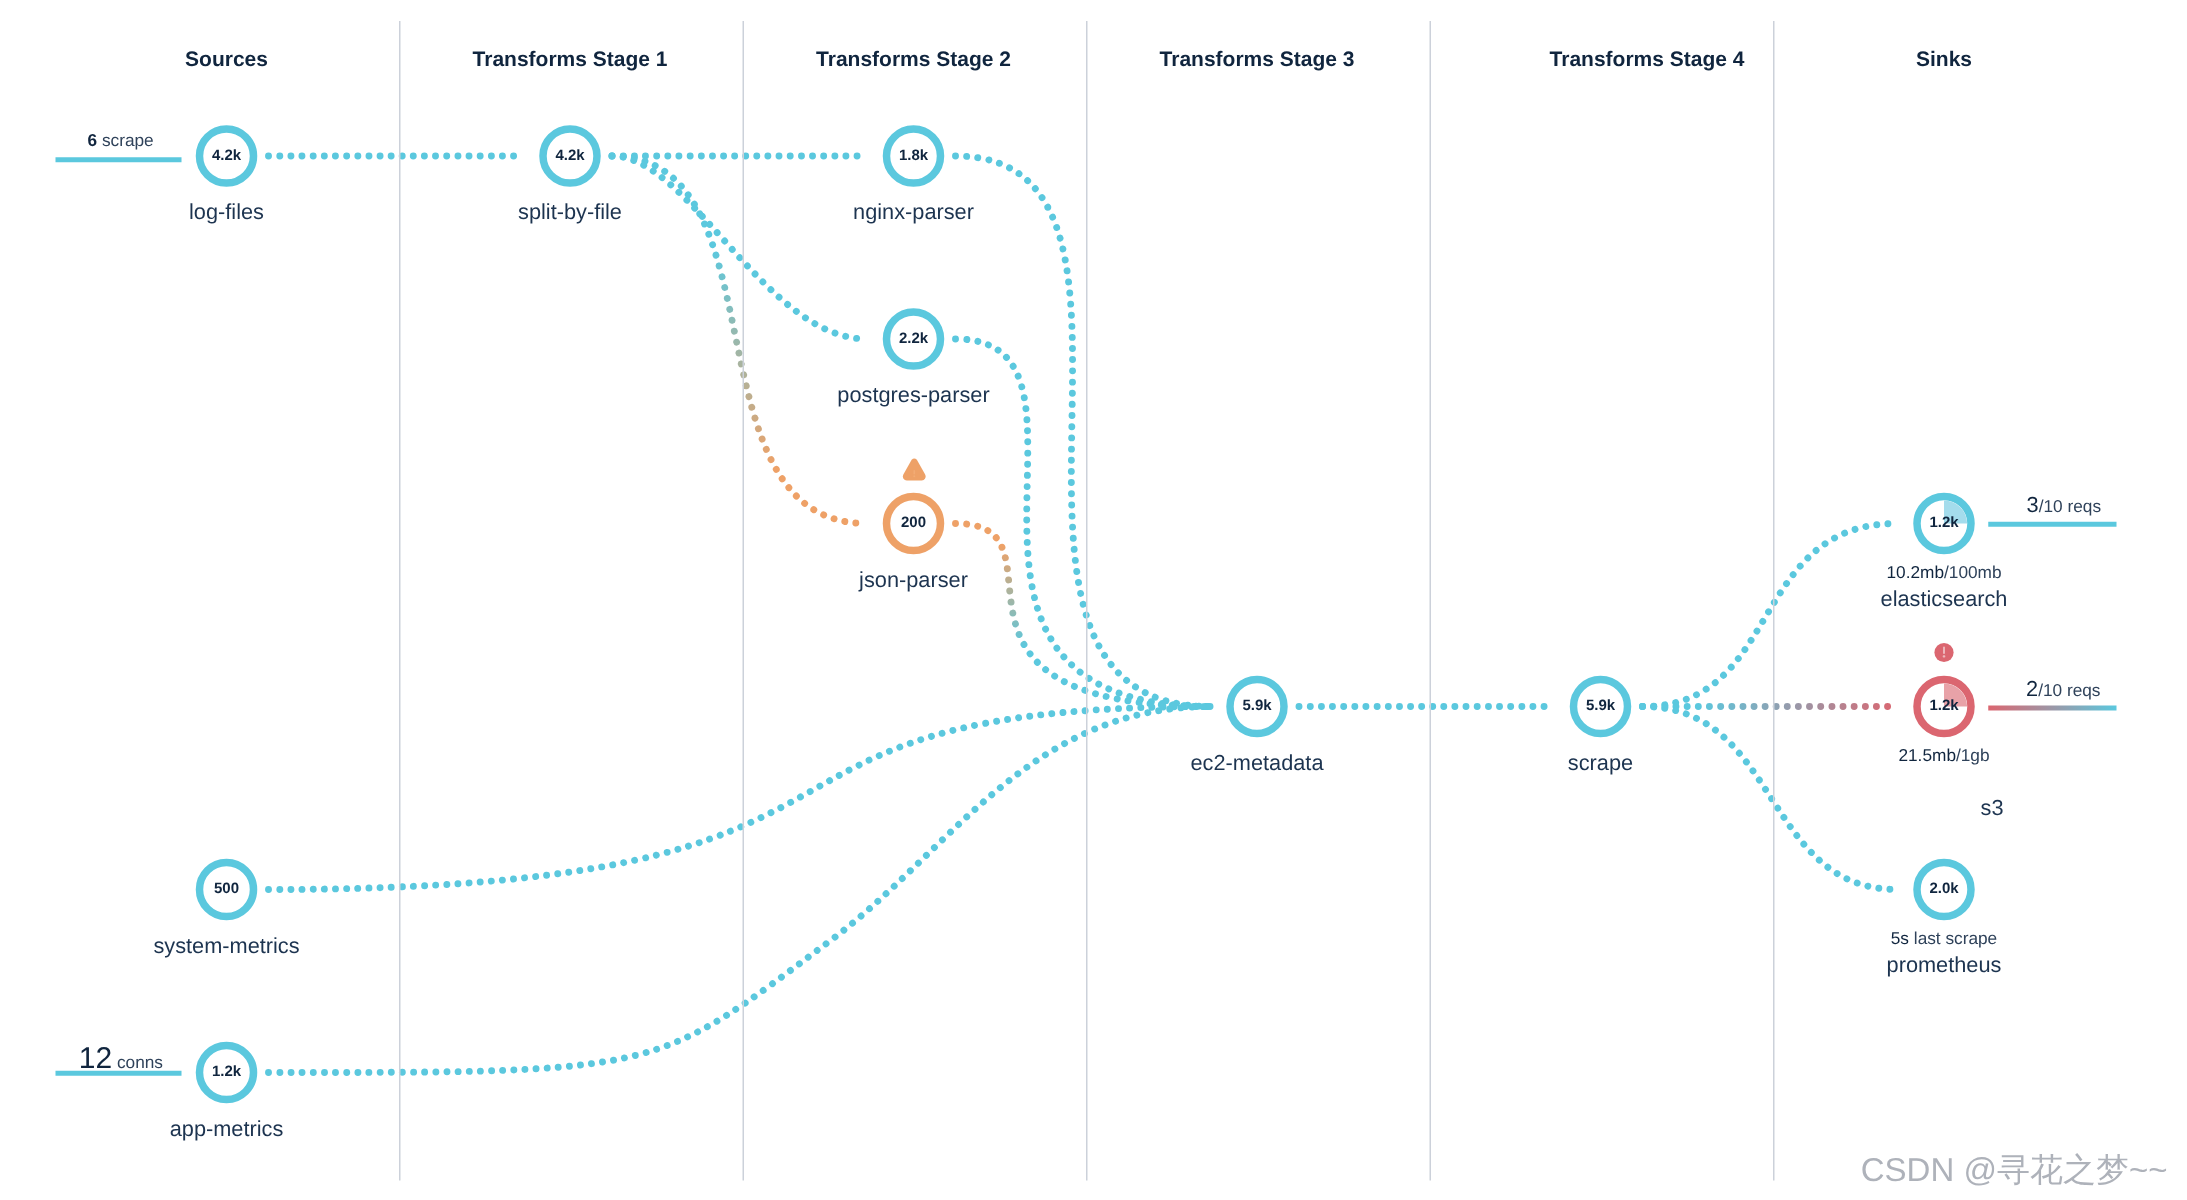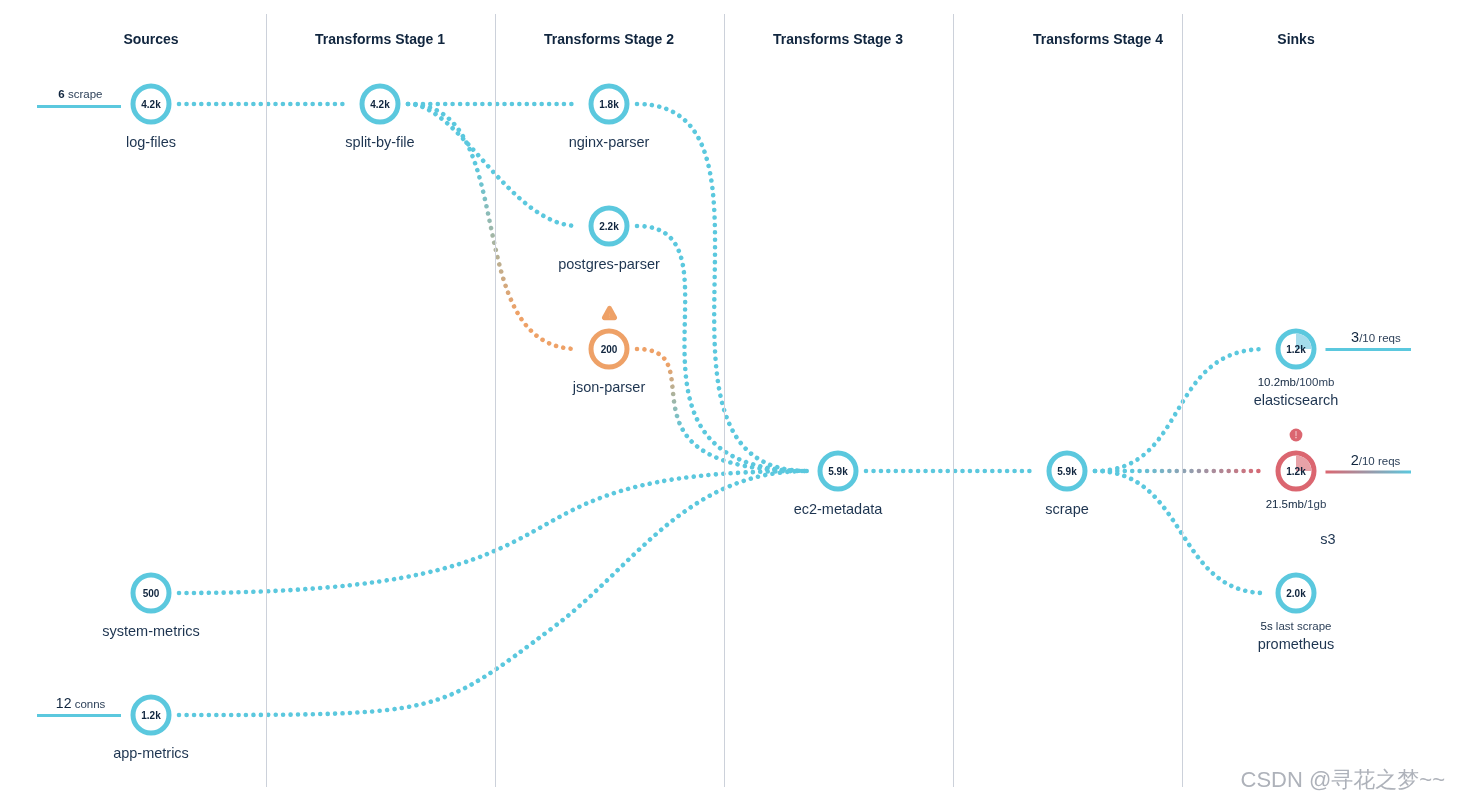"12" .inlabel.big b { font-size: 14px -> 20px }
